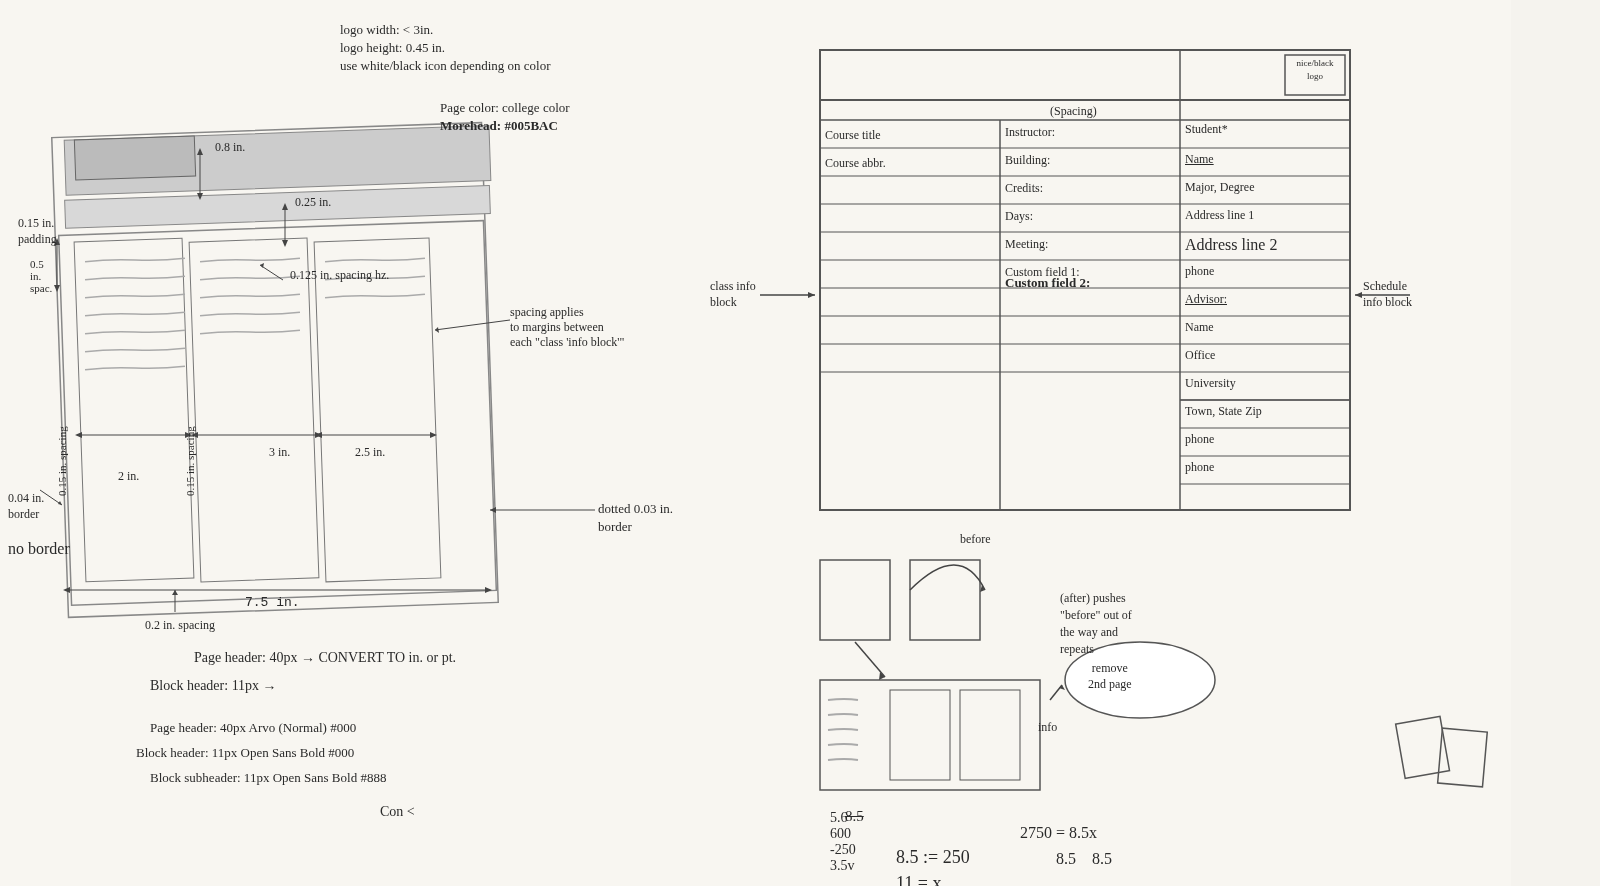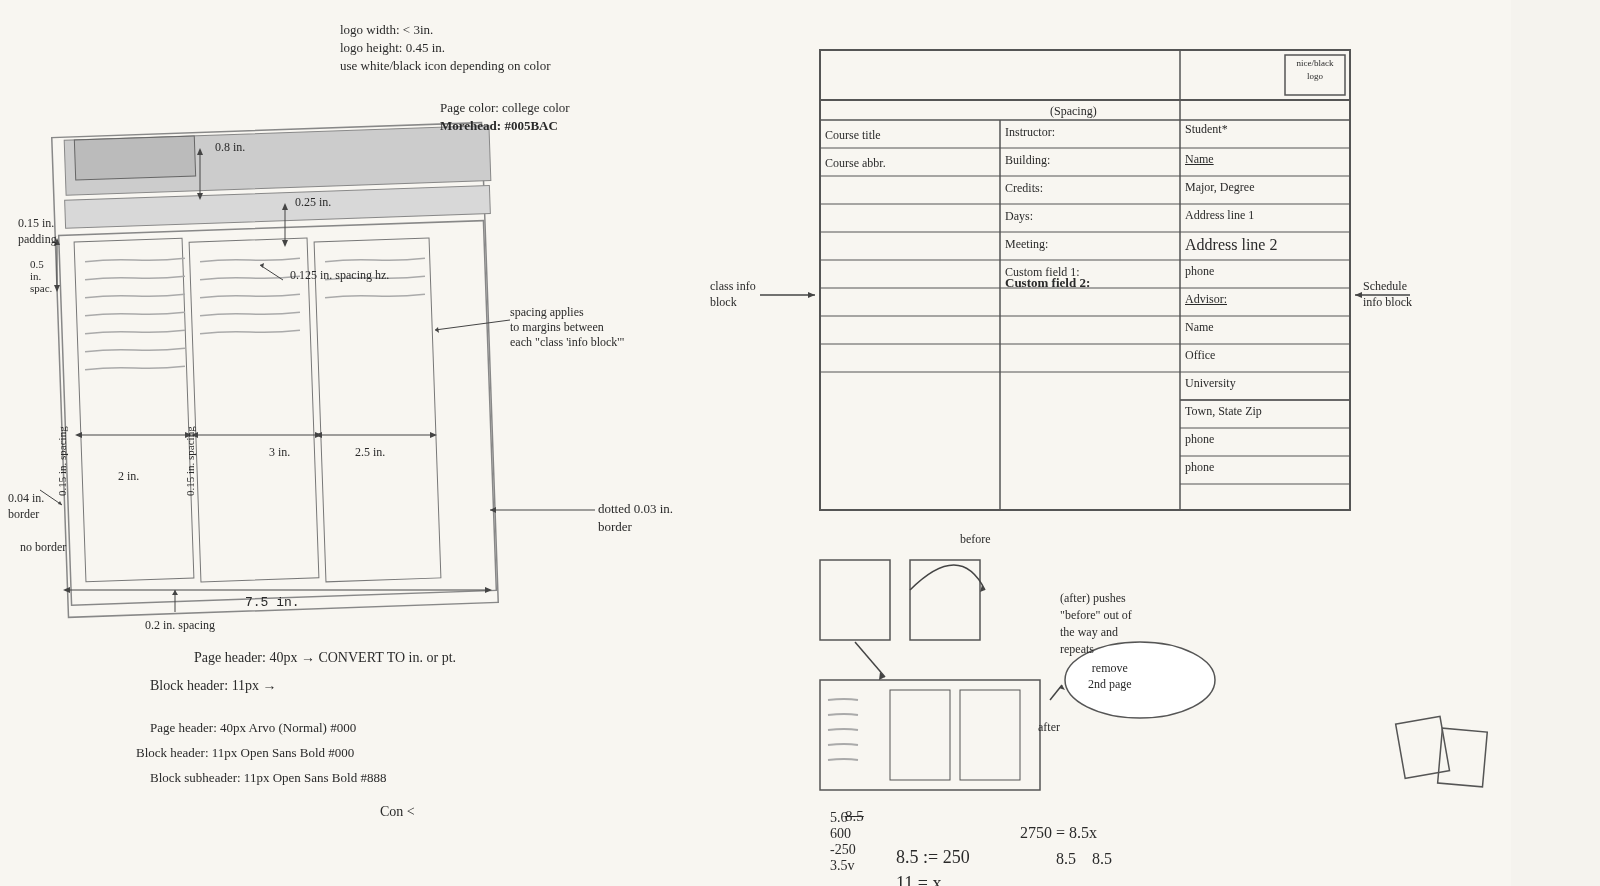"no border" div.sketch-text { font-size: 12px -> 16px; left: 20px -> 8px }
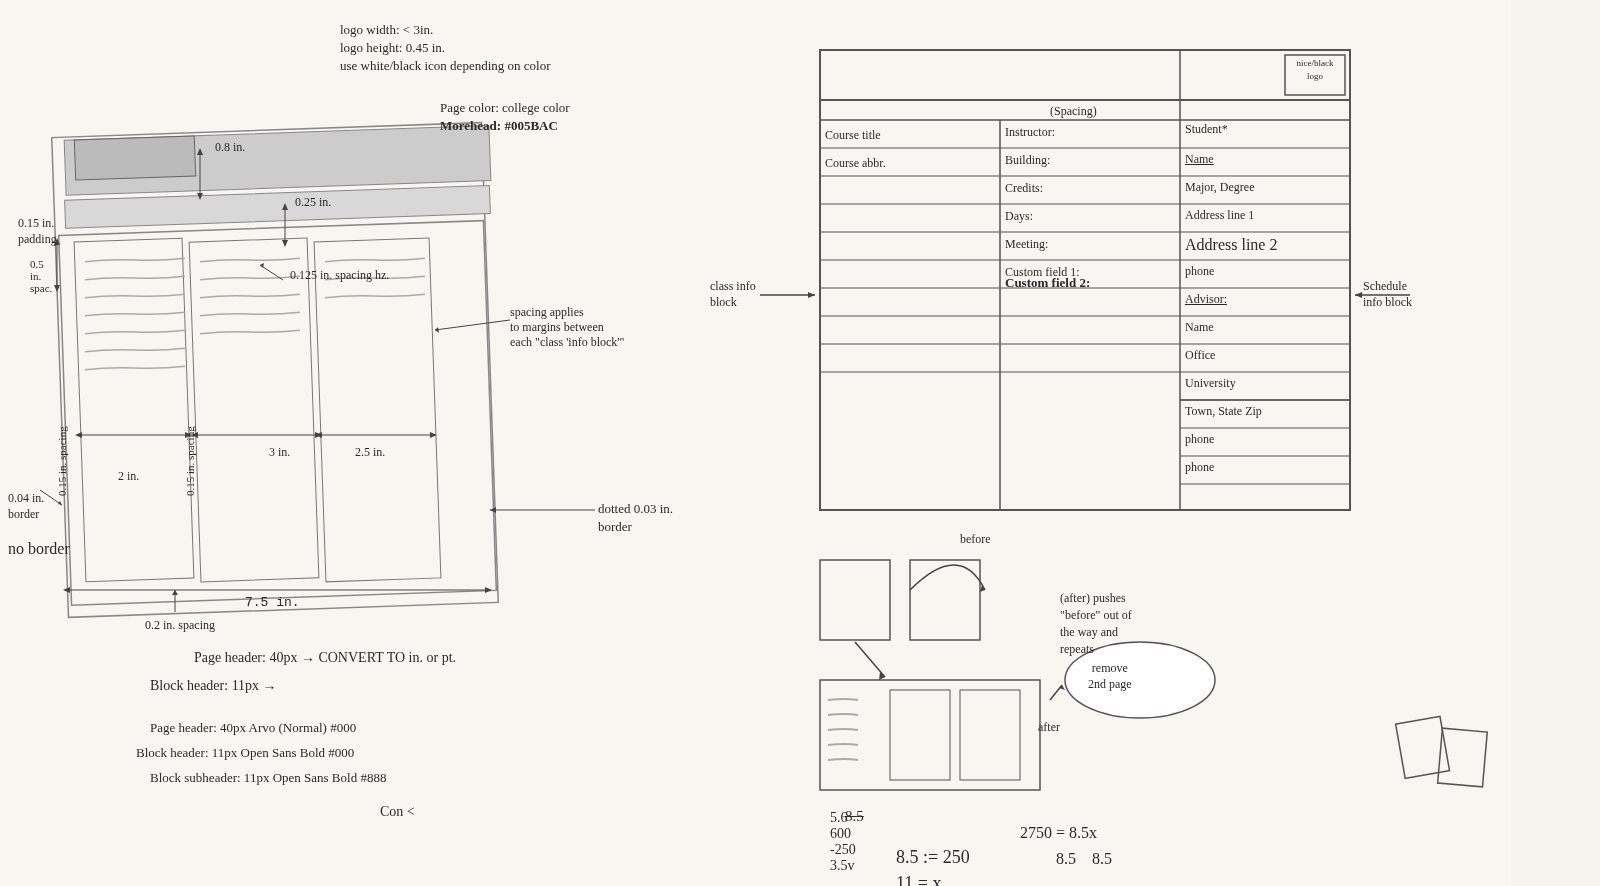"after" div.sketch-text { text: after -> info }
